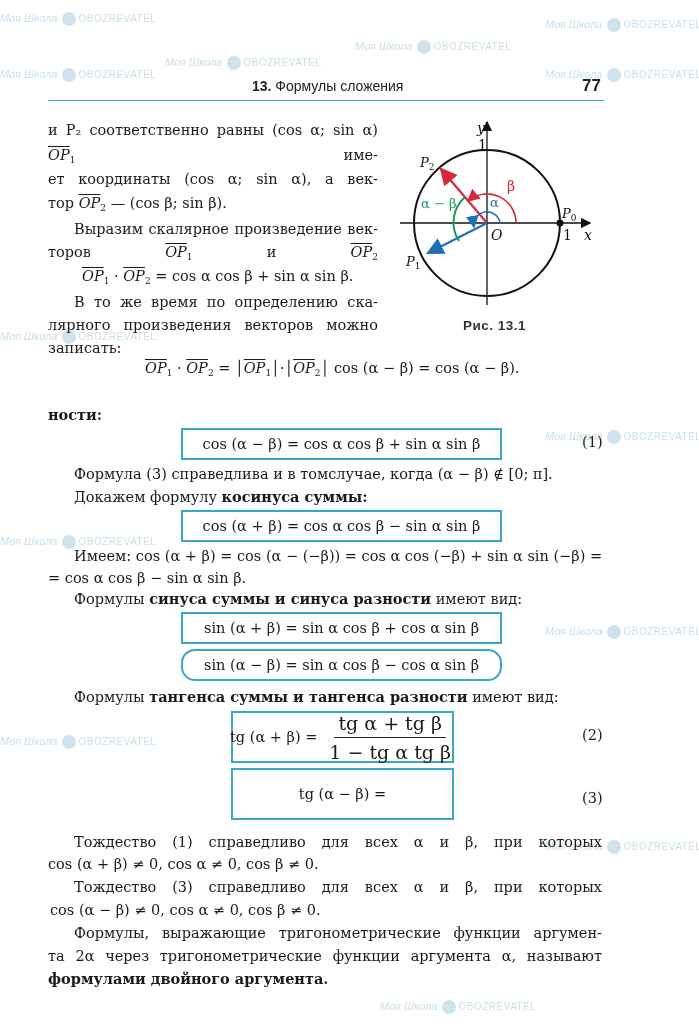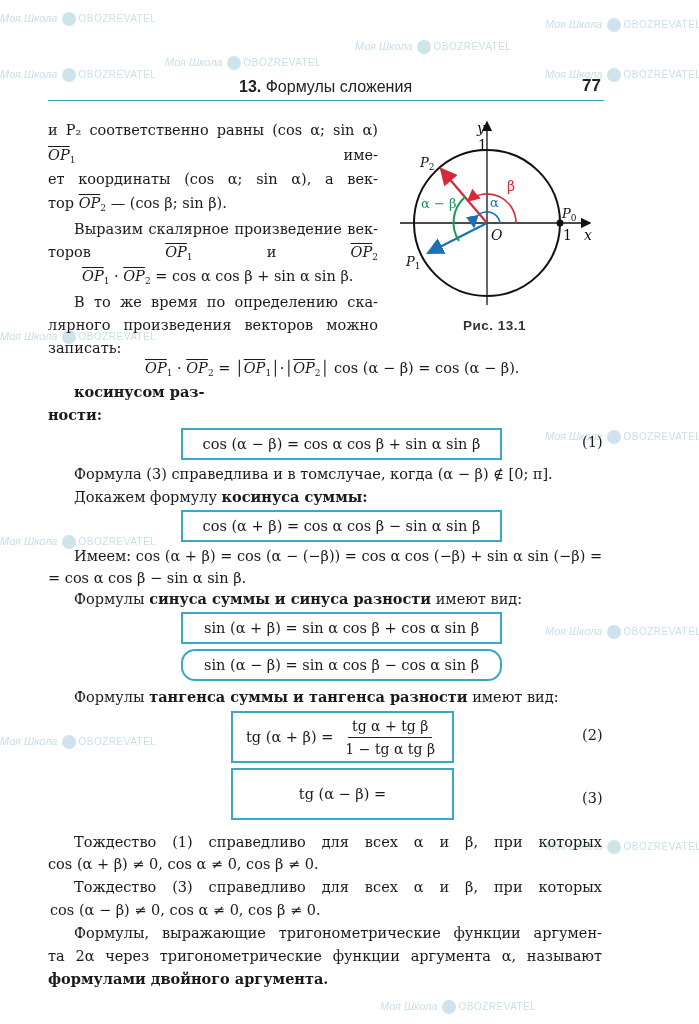"13. Формулы сложения" .hdr-title { font-size: 16px -> 14px; left: 239px -> 252px }
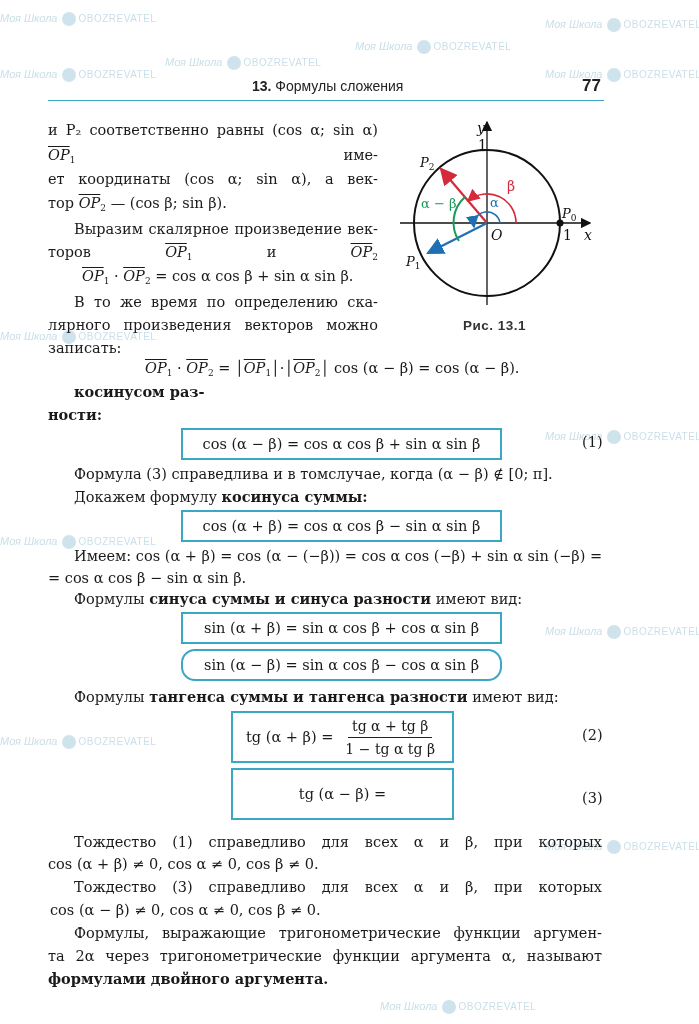"косинусом раз-" span.b { html: <span>косинусом раз-</span> -> none }
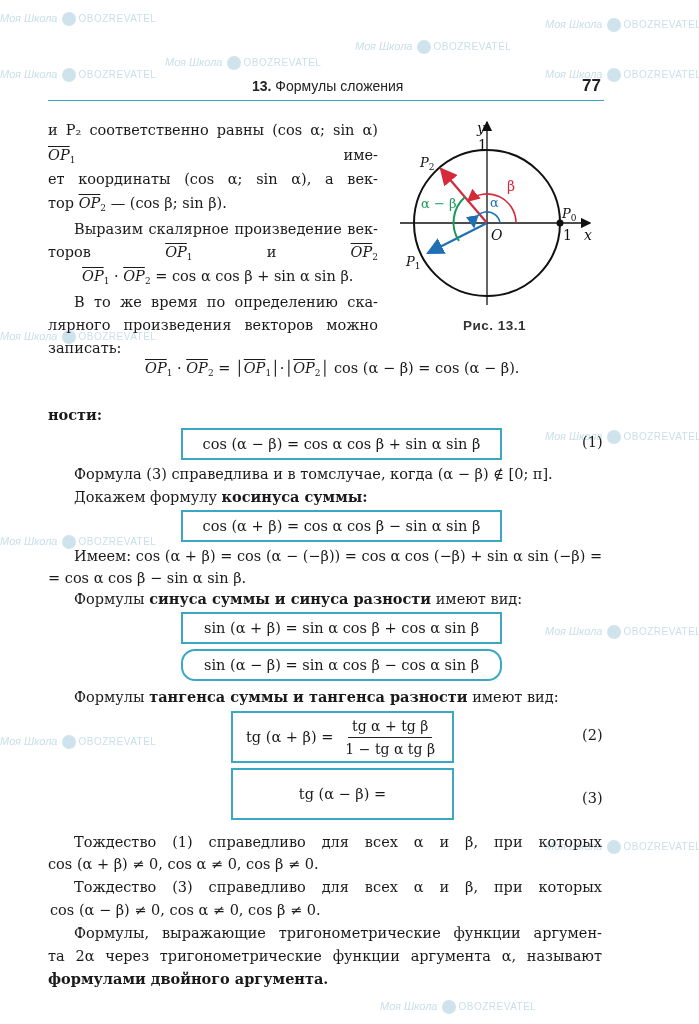"tg α + tg β" .frac { font-size: 14px -> 19px }
